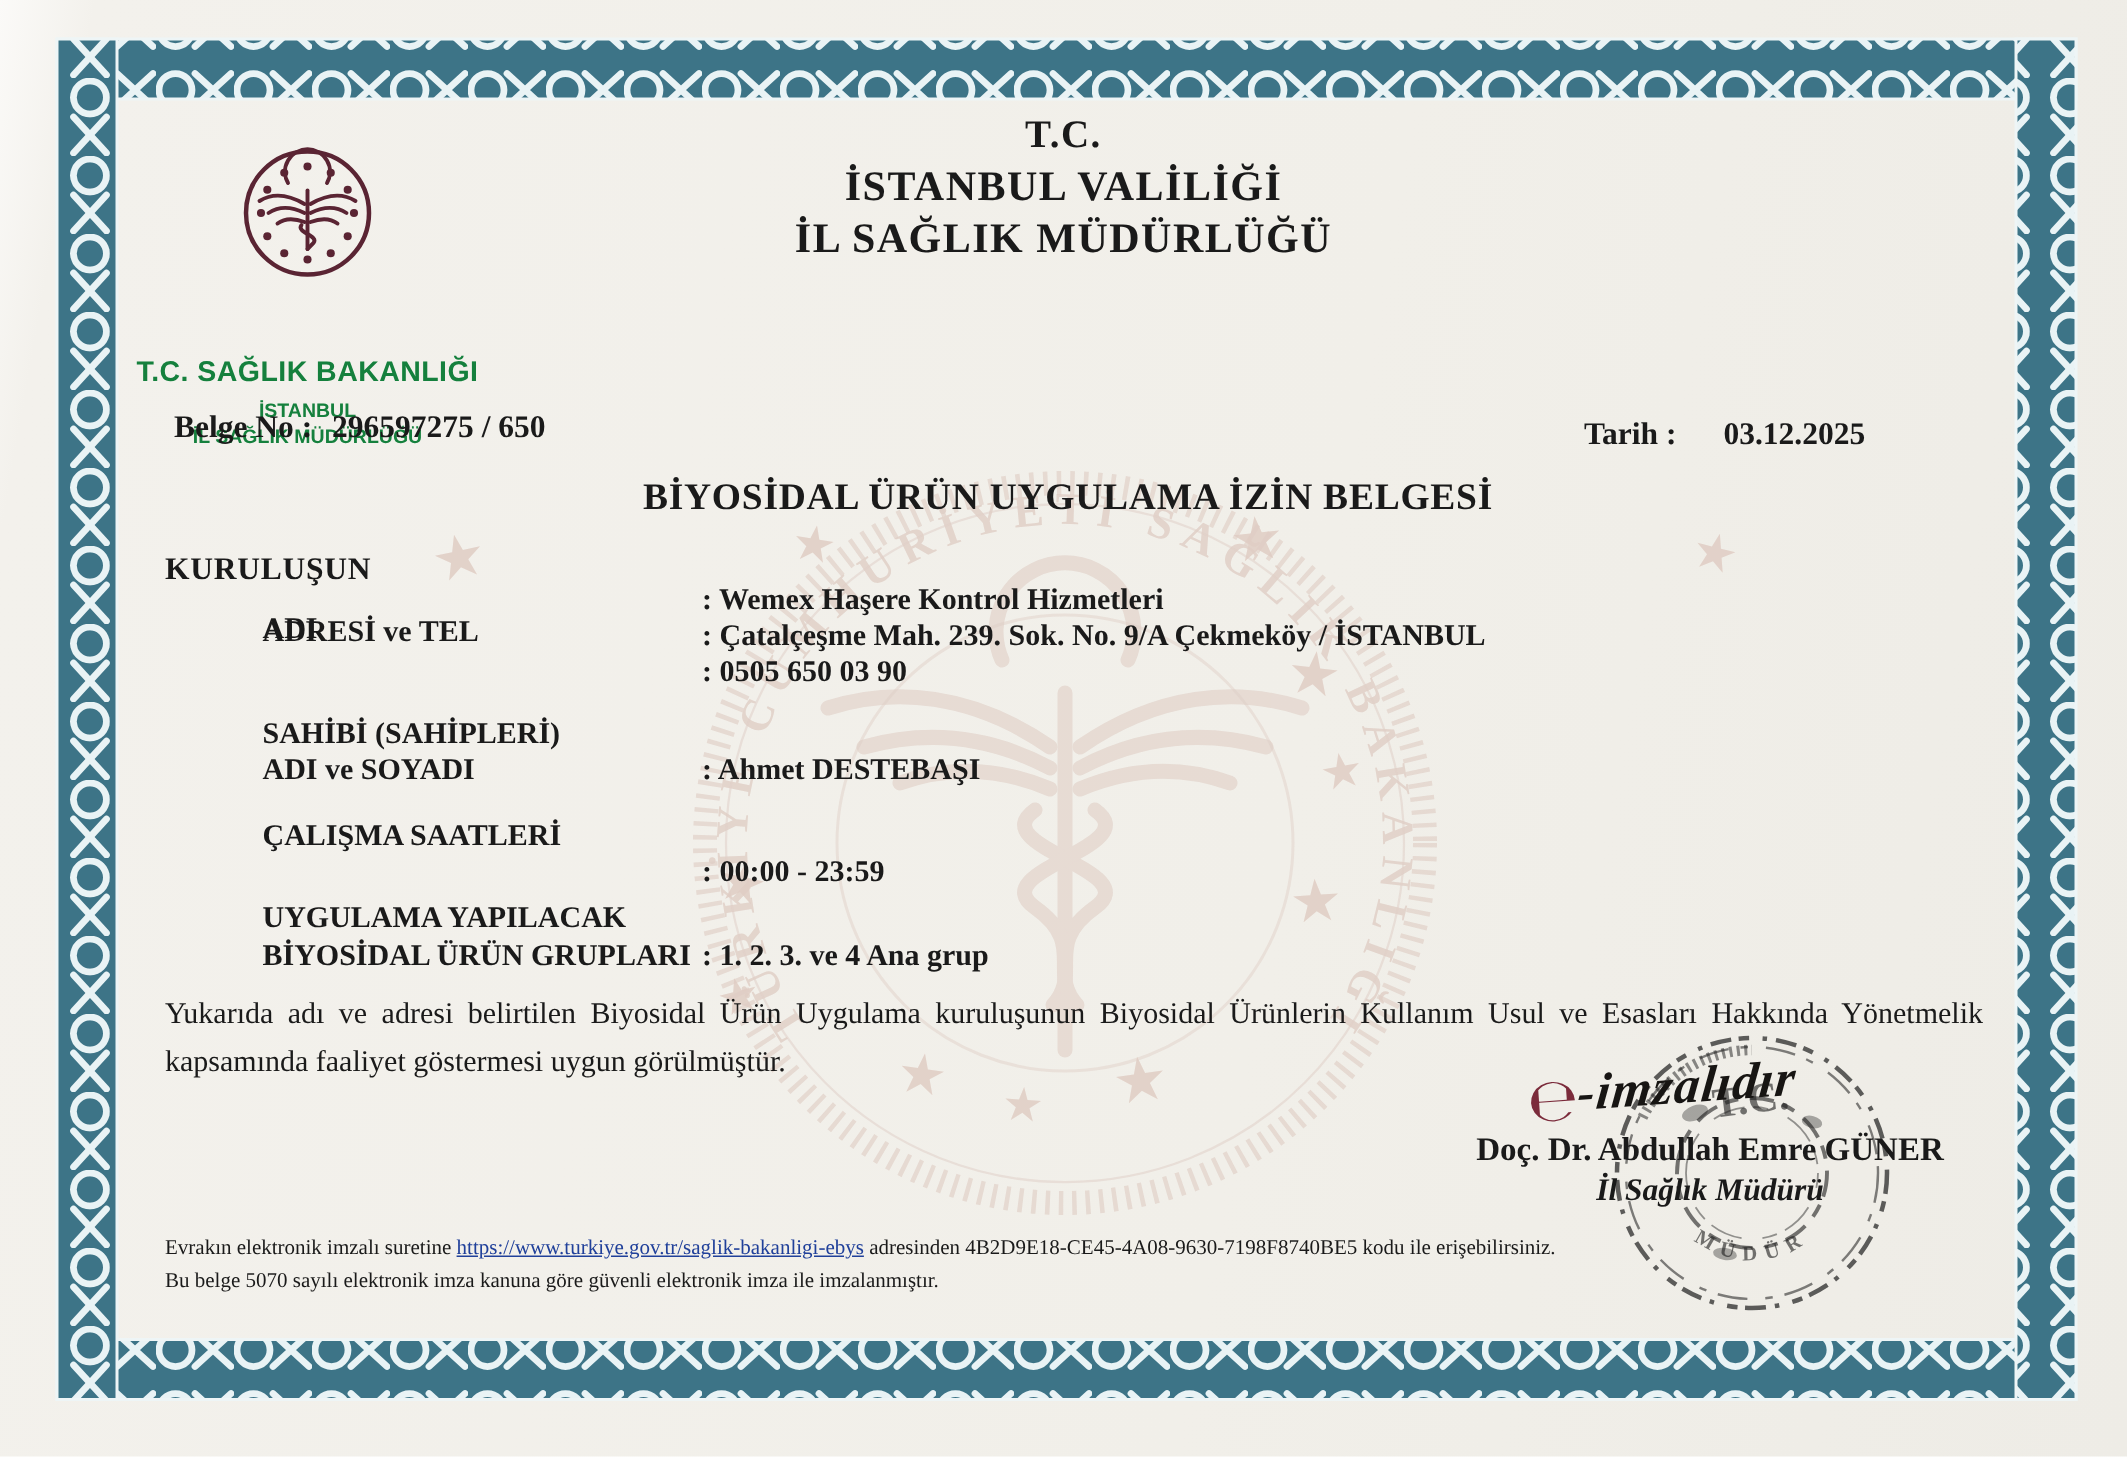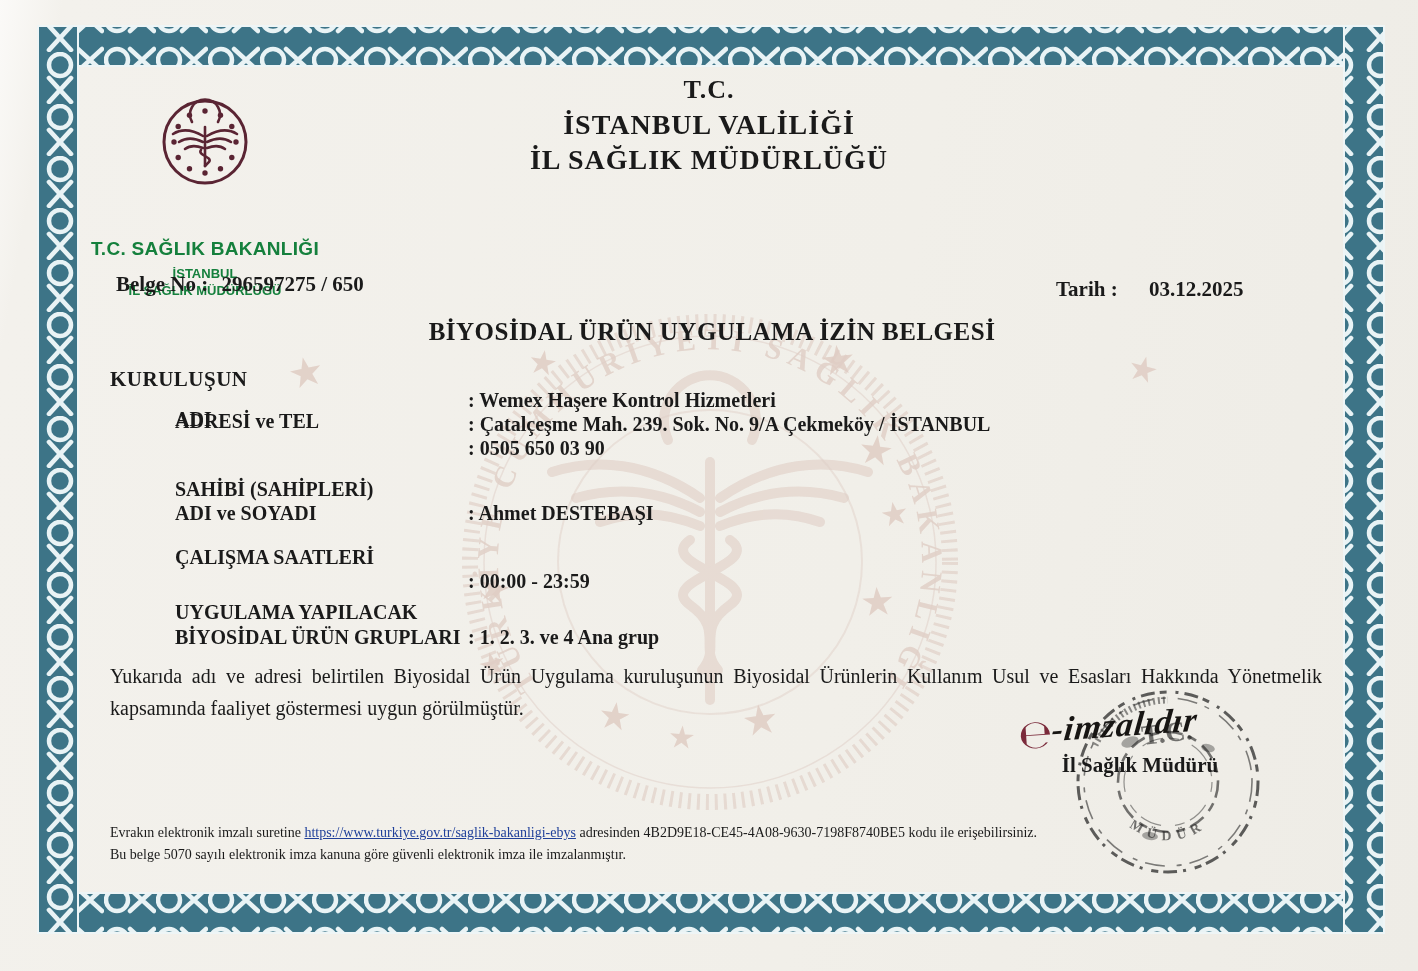"Doç. Dr. Abdullah Emre GÜNER" div.sign-name { html: none -> <div>Doç. Dr. Abdullah Emre GÜNER</div> }
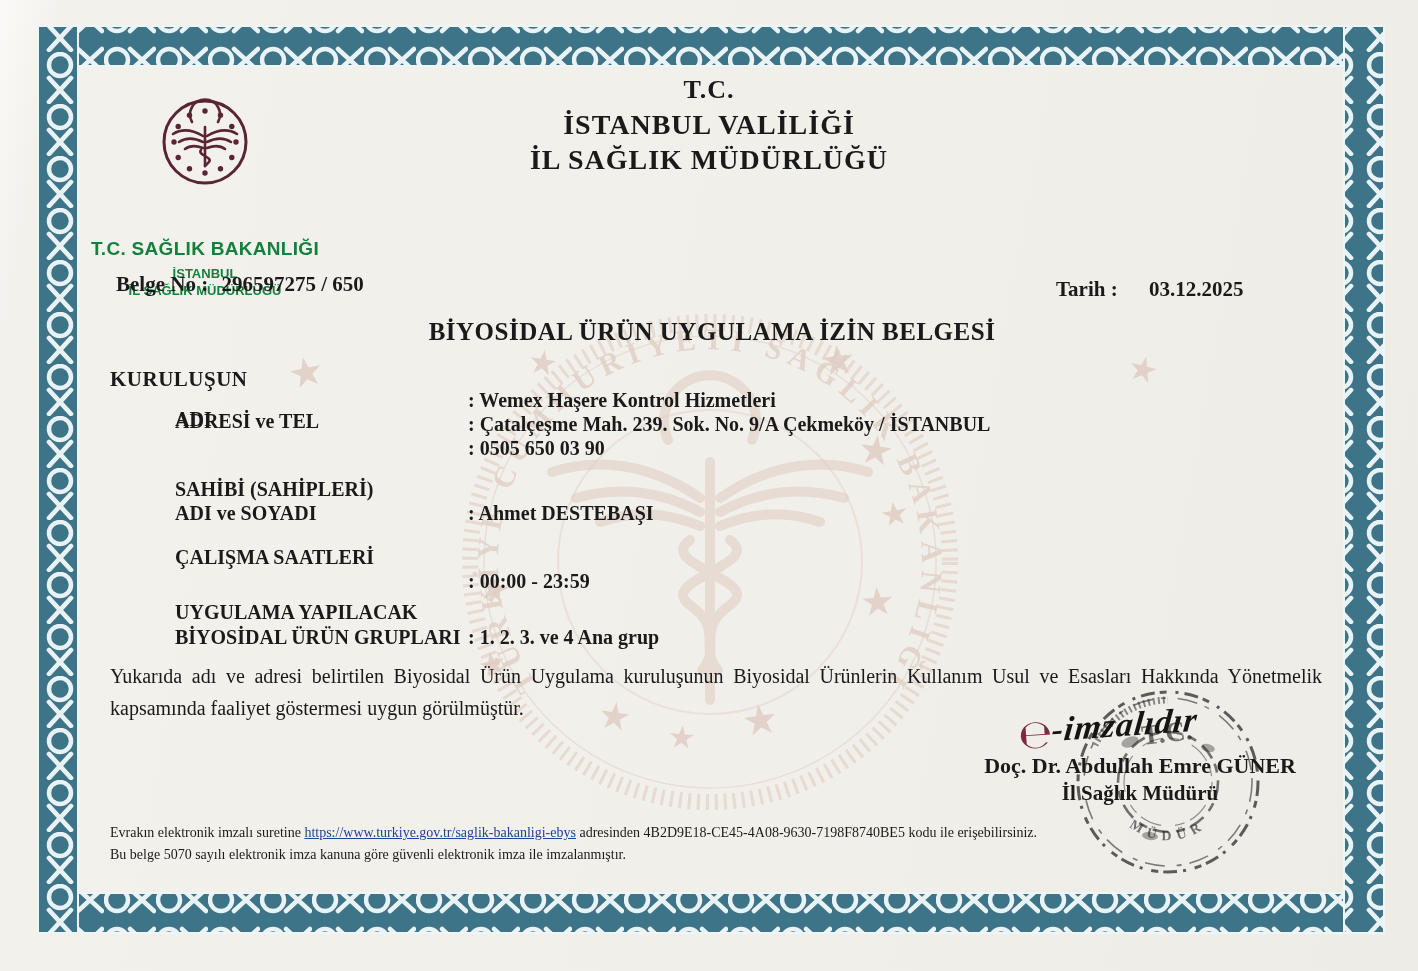"İl Sağlık Müdürü" .sign-title { font-style: none -> italic }
